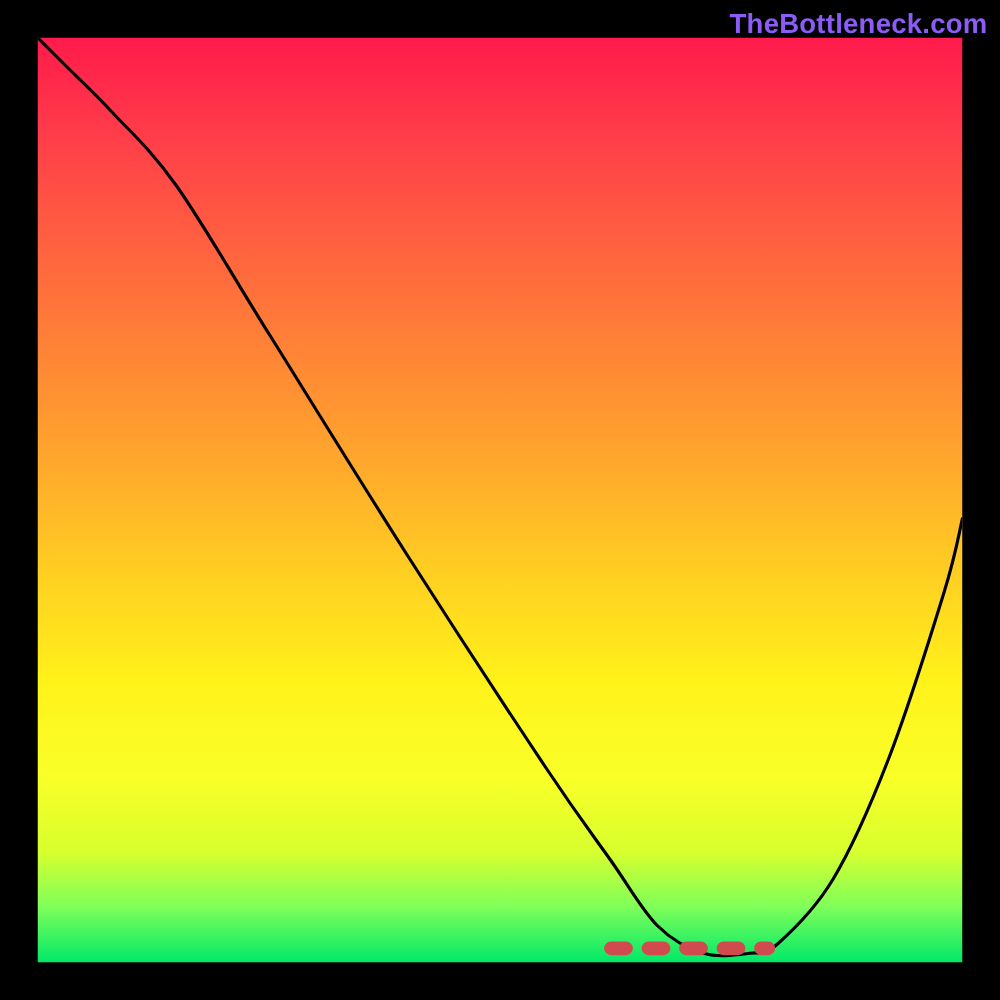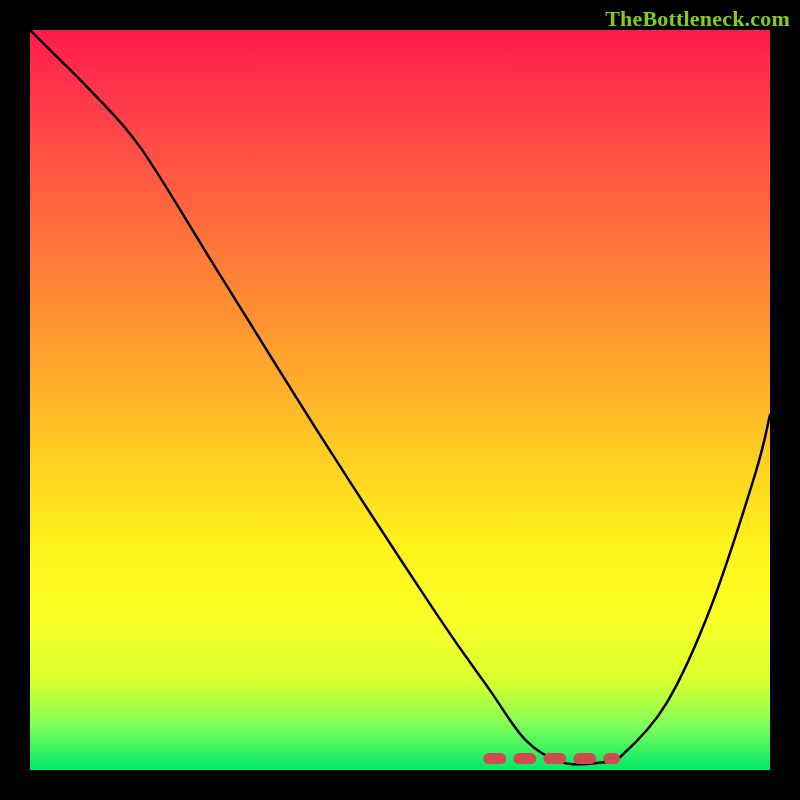"TheBottleneck.com" .watermark { color: #84cc16 -> #8b5cf6; font-family: Liberation Serif, serif -> Liberation Sans, sans-serif }
